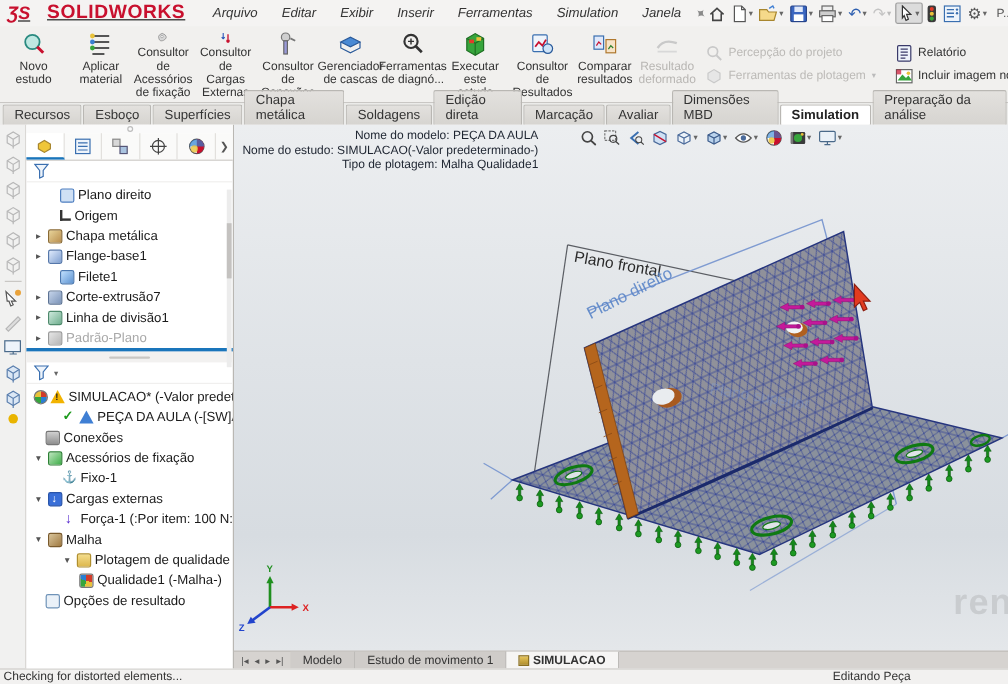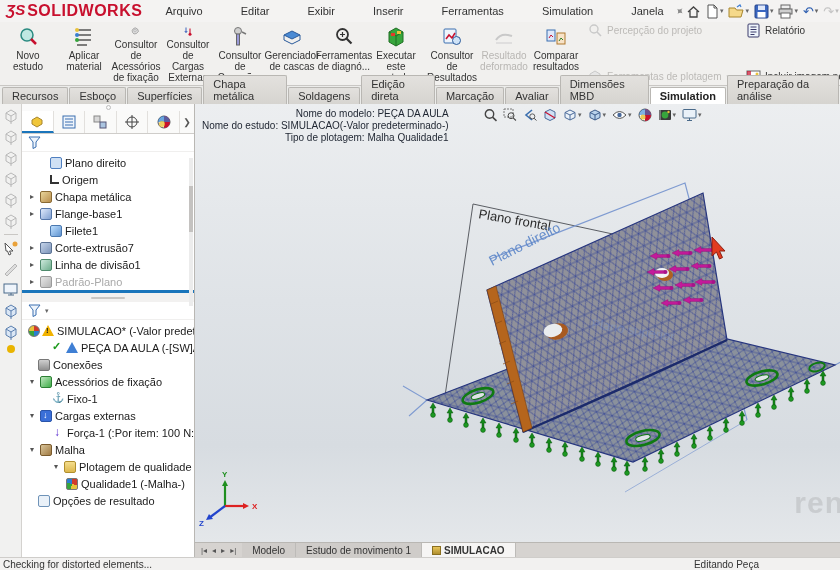"ƷS" .logo { align-items: flex-start -> center; gap: 2px -> 14px; text-decoration: none -> underline }
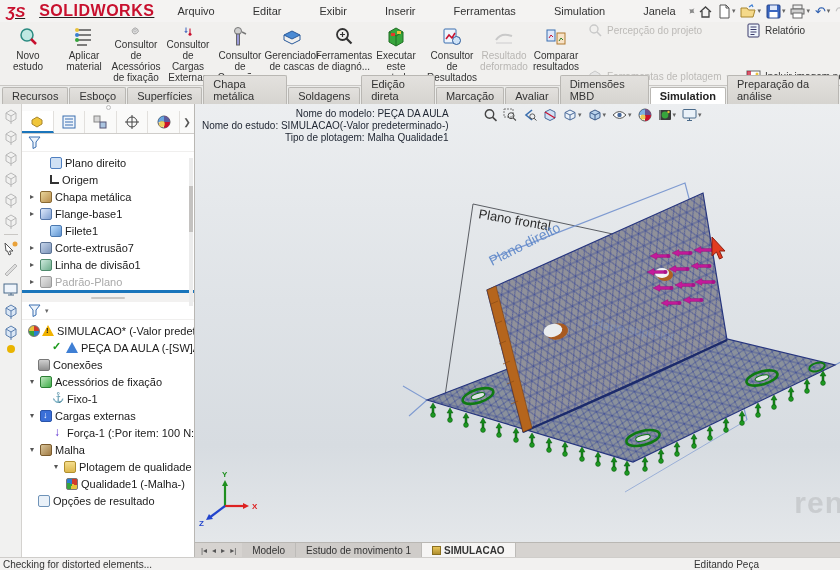"Arquivo" .menus { font-style: none -> italic; gap: 20px -> 2px }
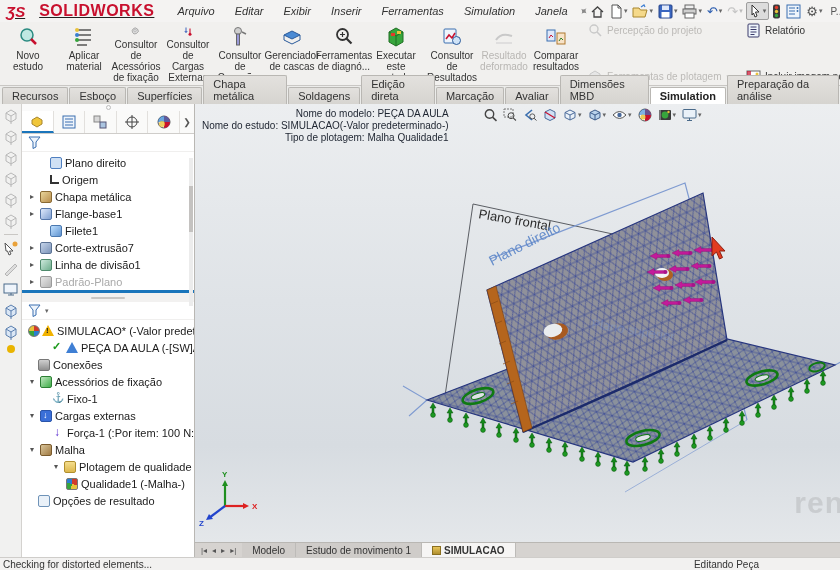"Percepção do projeto" .rstack { justify-content: space-between -> center }
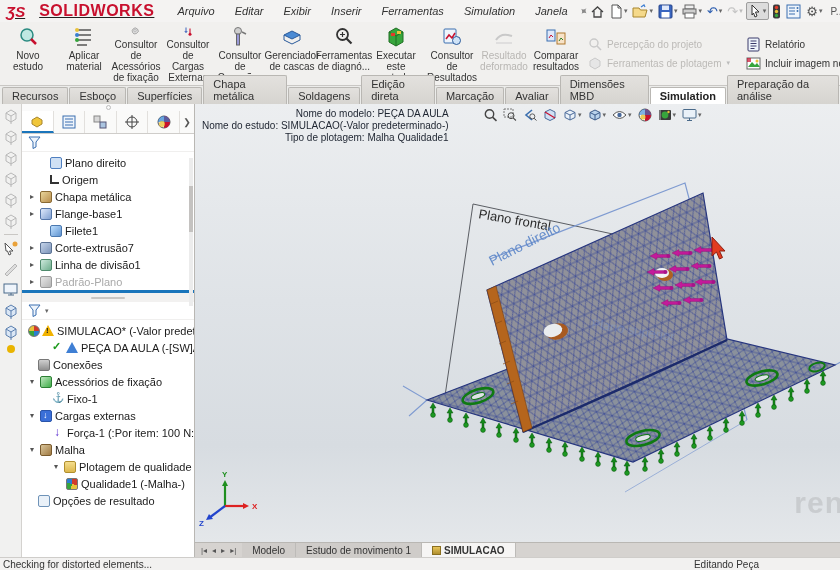"Resultado" div.rbtn { order: before "Comparar" -> after "Comparar" }
